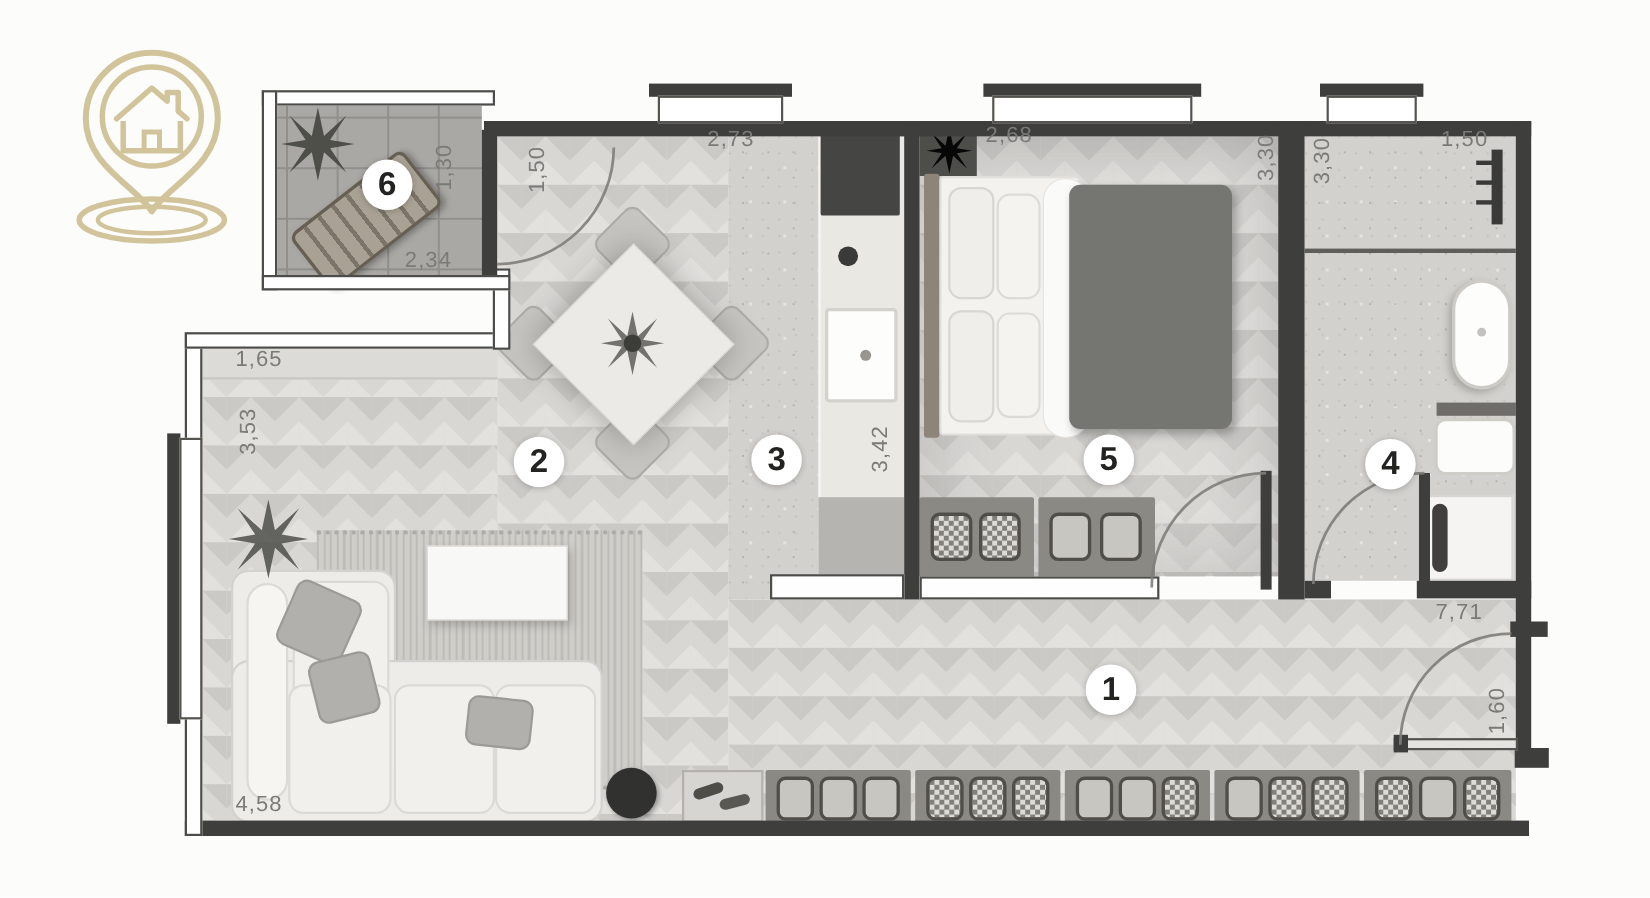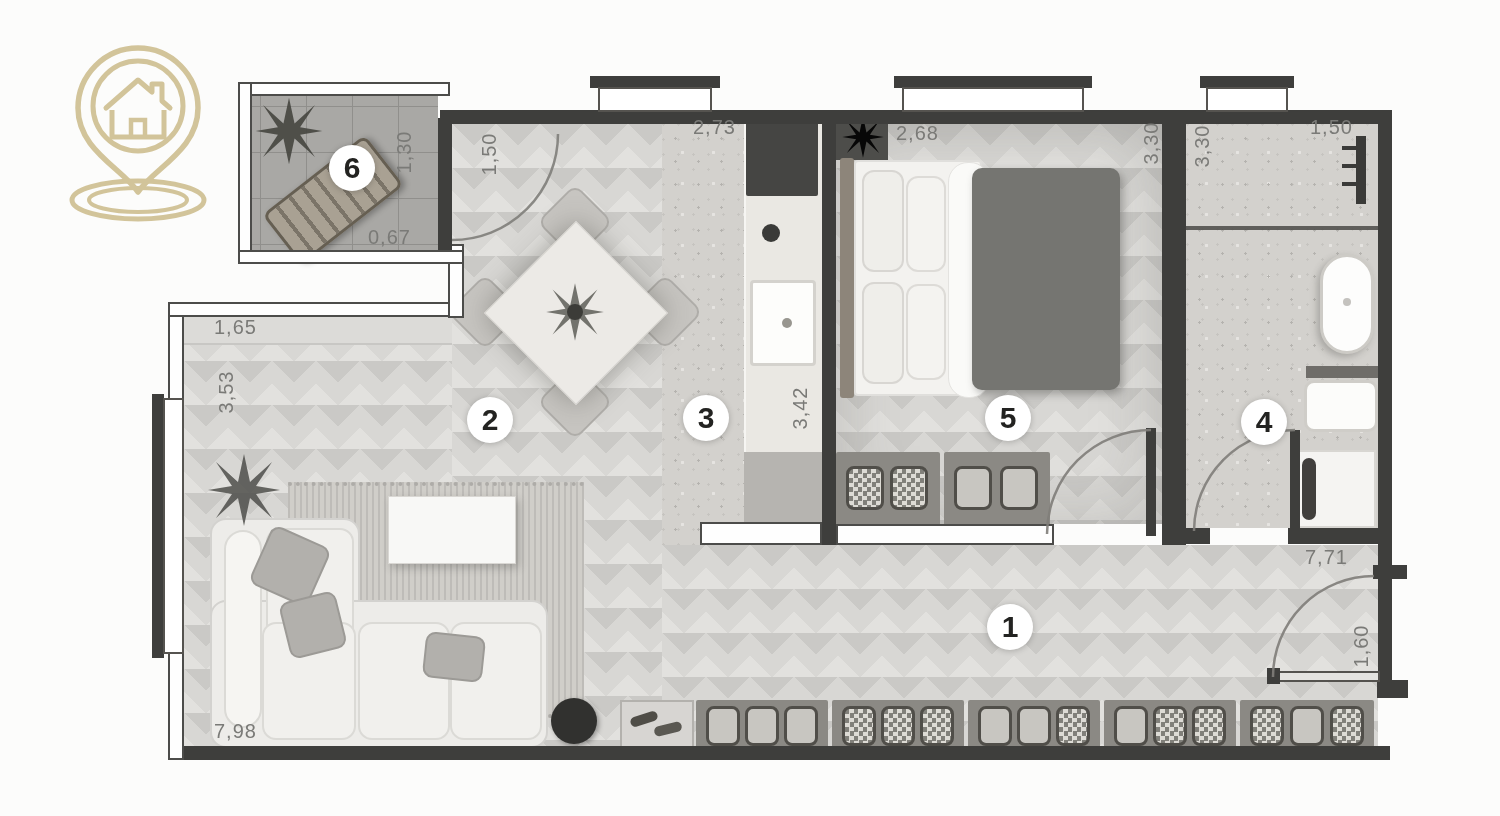"2,73" div.dim { left: 693px -> 643px }
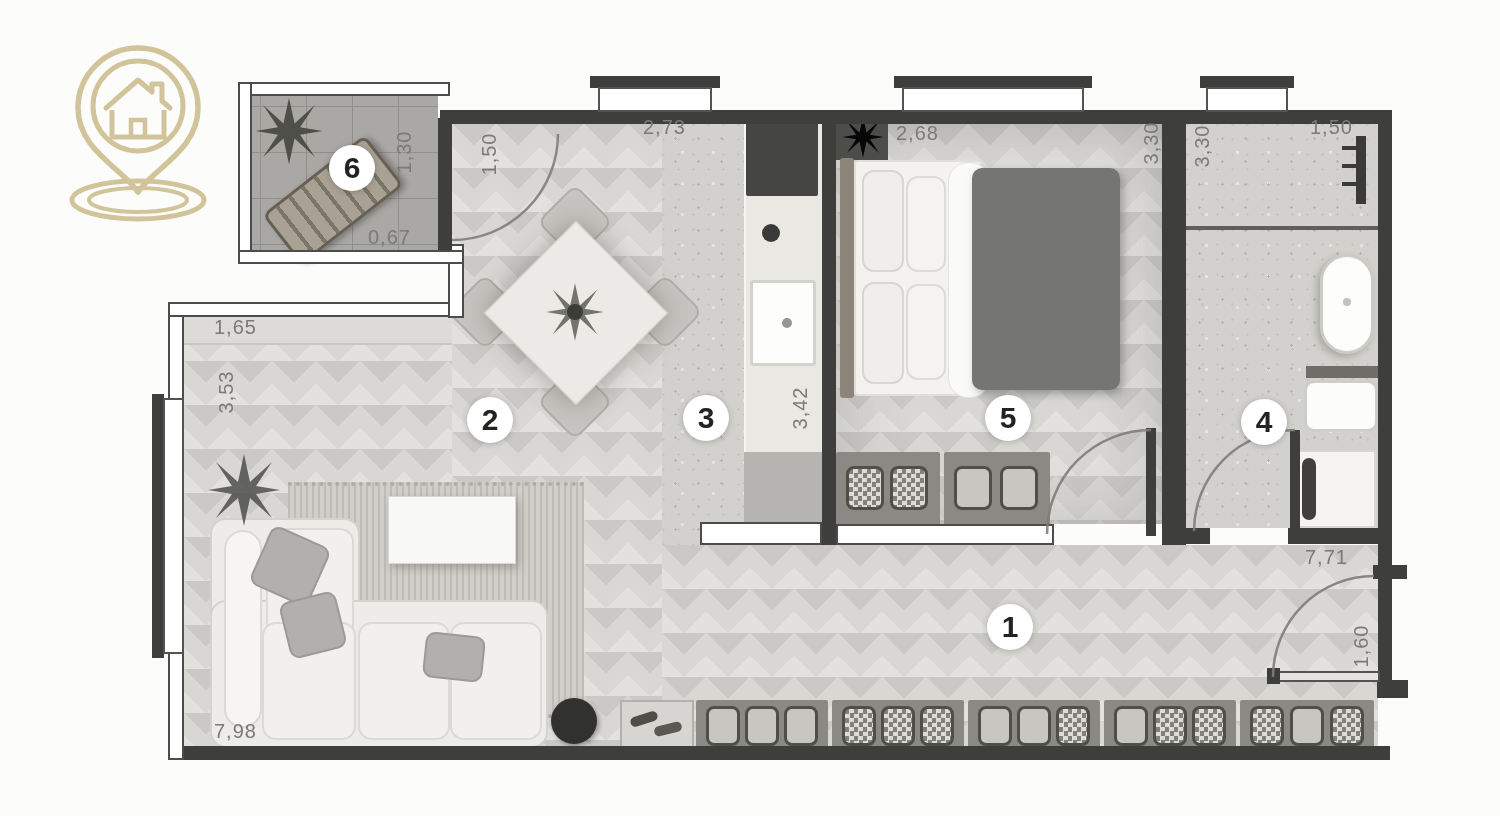"2,68" div.dim { top: 122px -> 112px }
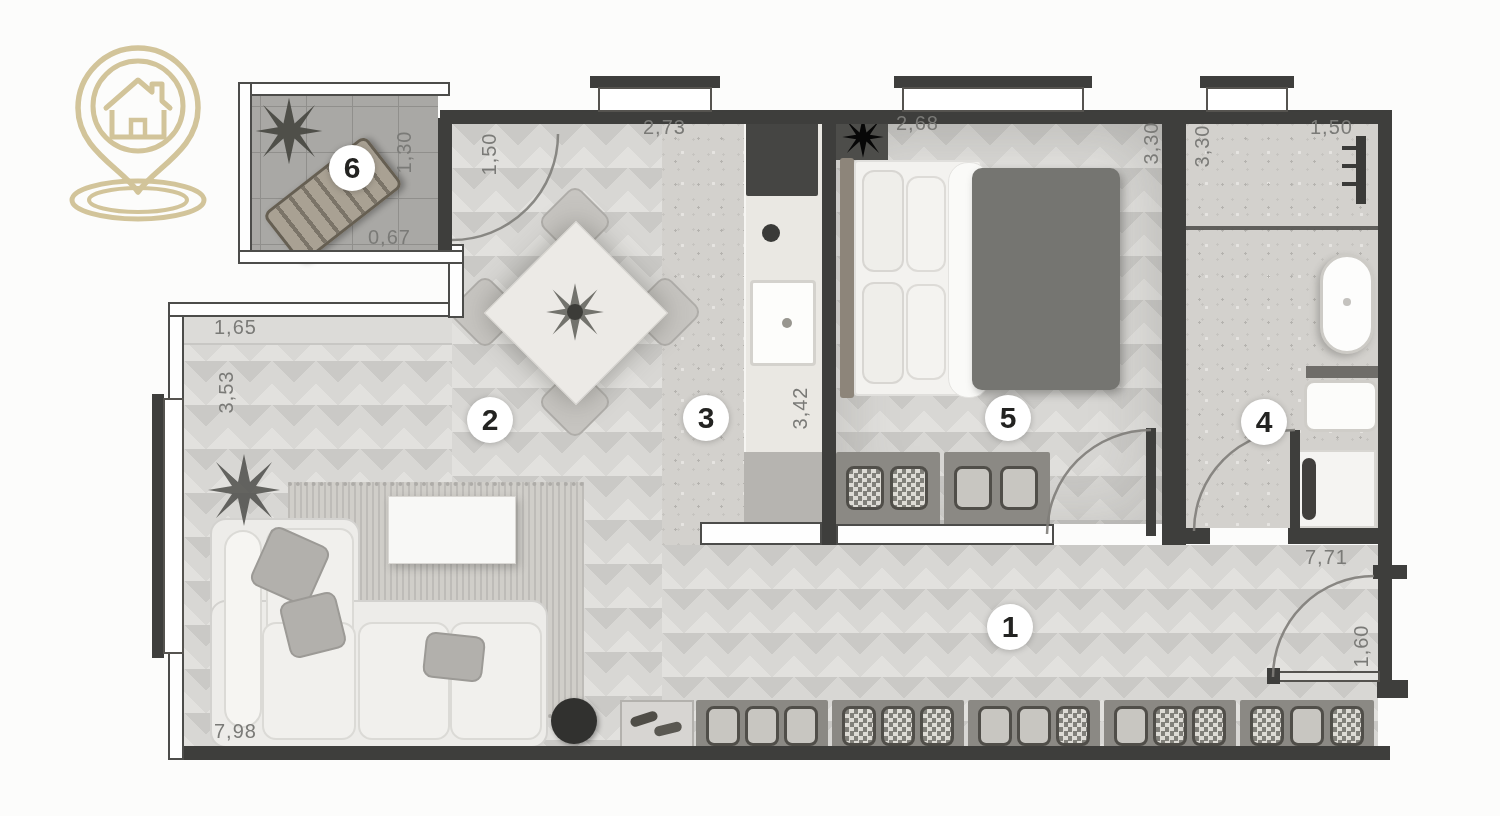"0,67" div.dim { text: 0,67 -> 2,34 }
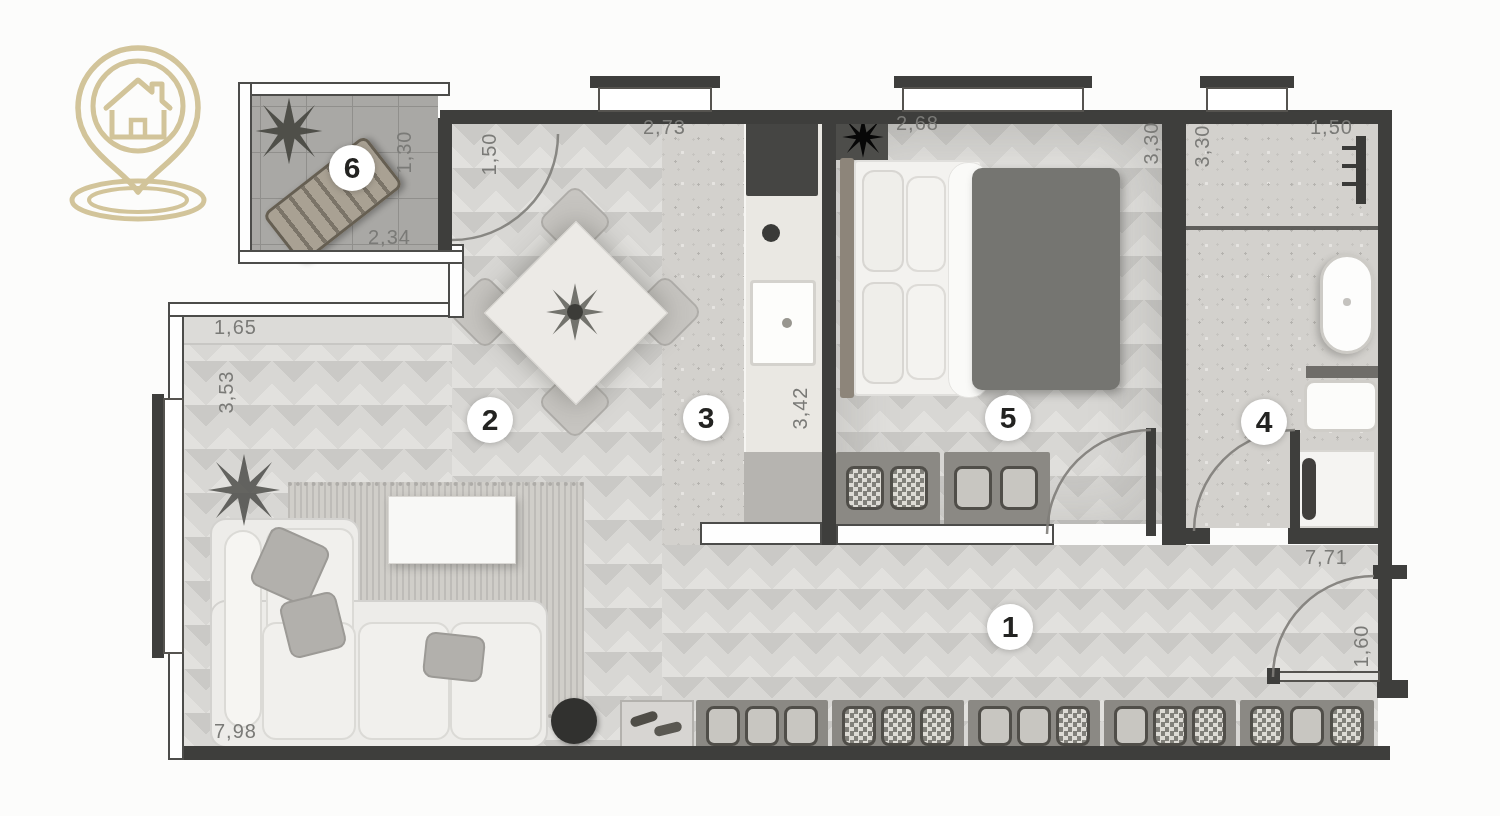"7,98" div.dim { text: 7,98 -> 4,58 }
